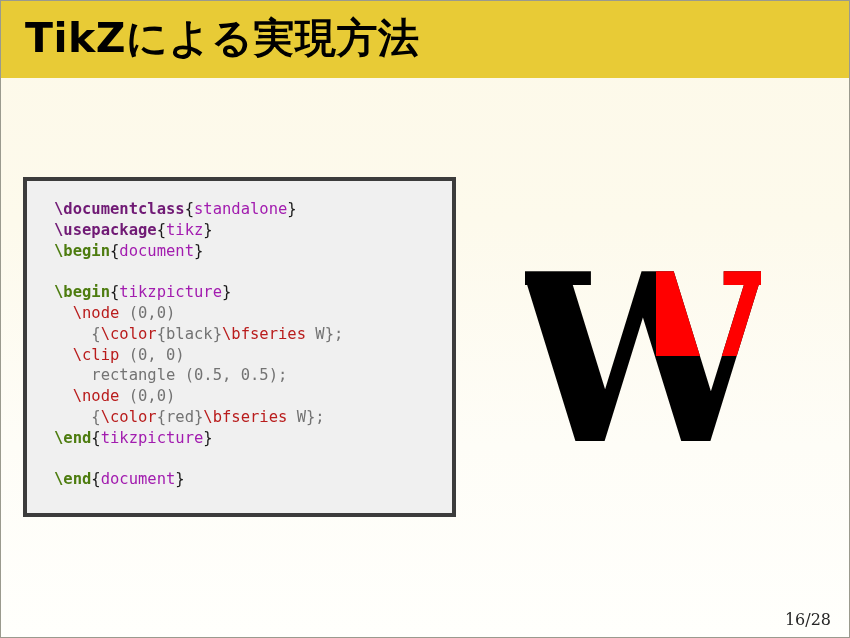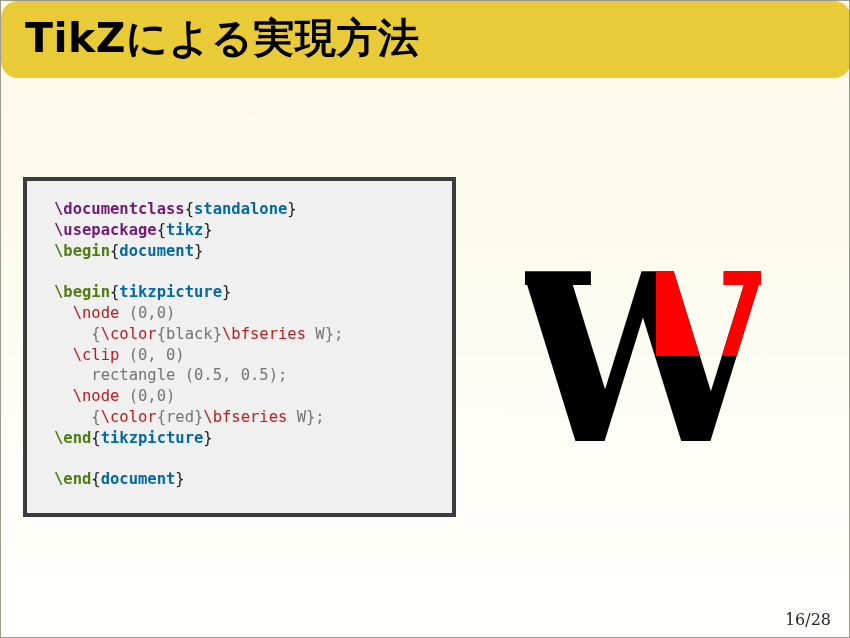"TikZによる実現方法" .title-bar { border-radius: 17px -> none }
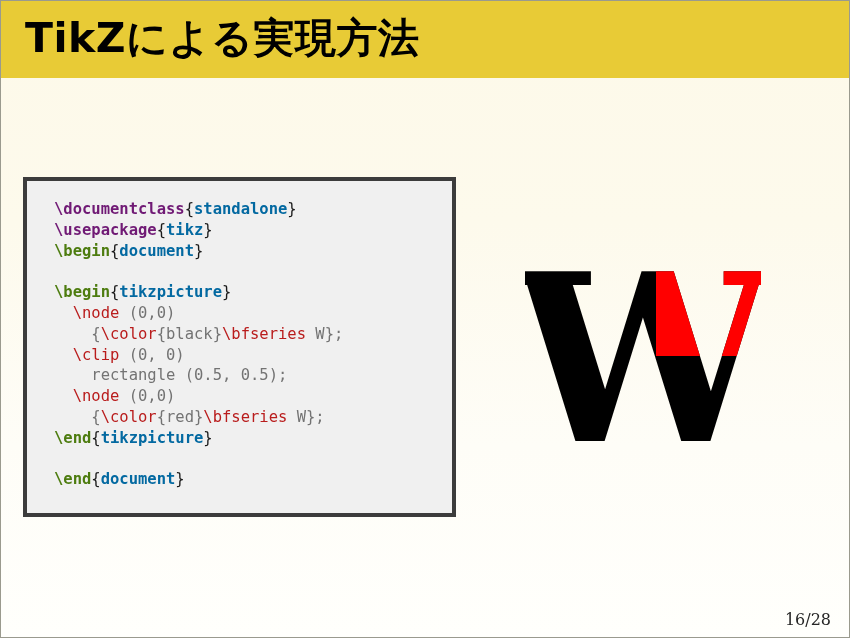"standalone" .tok-arg { color: #0369a1 -> #a21caf; font-weight: bold -> normal }
